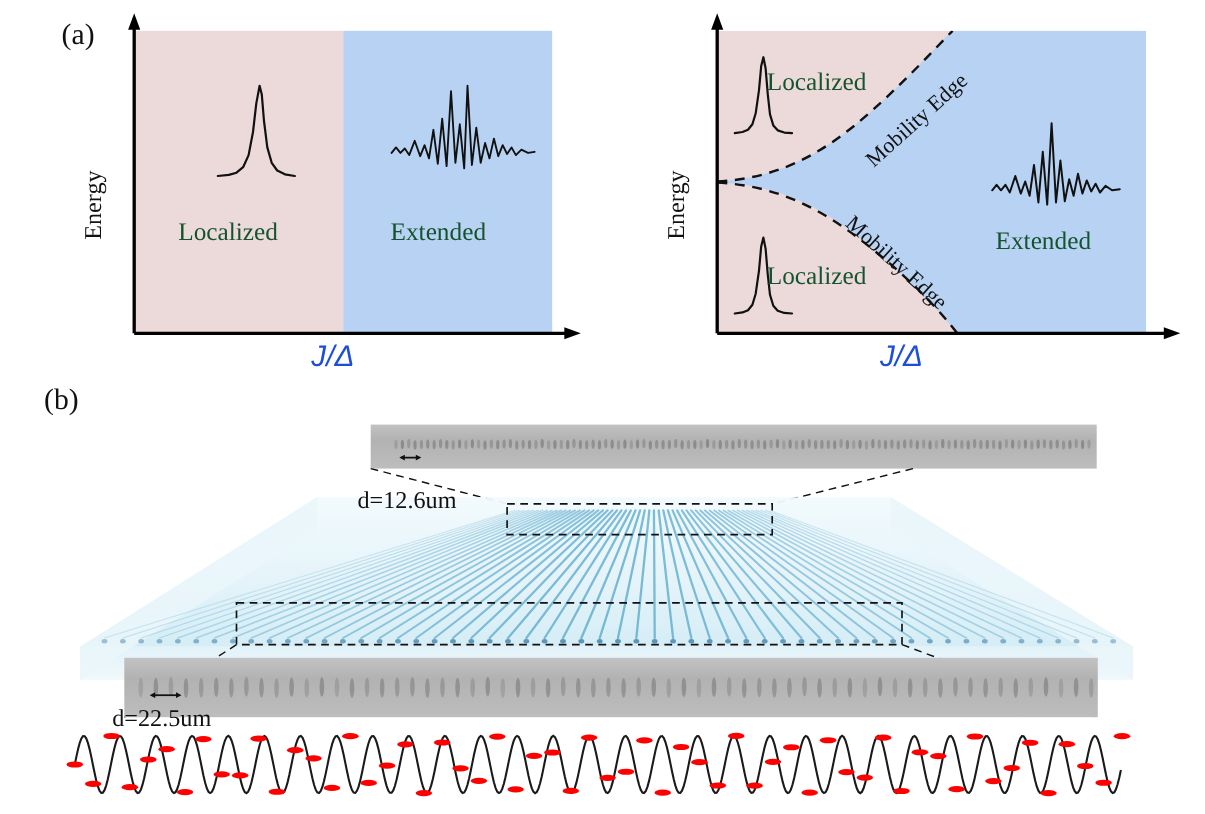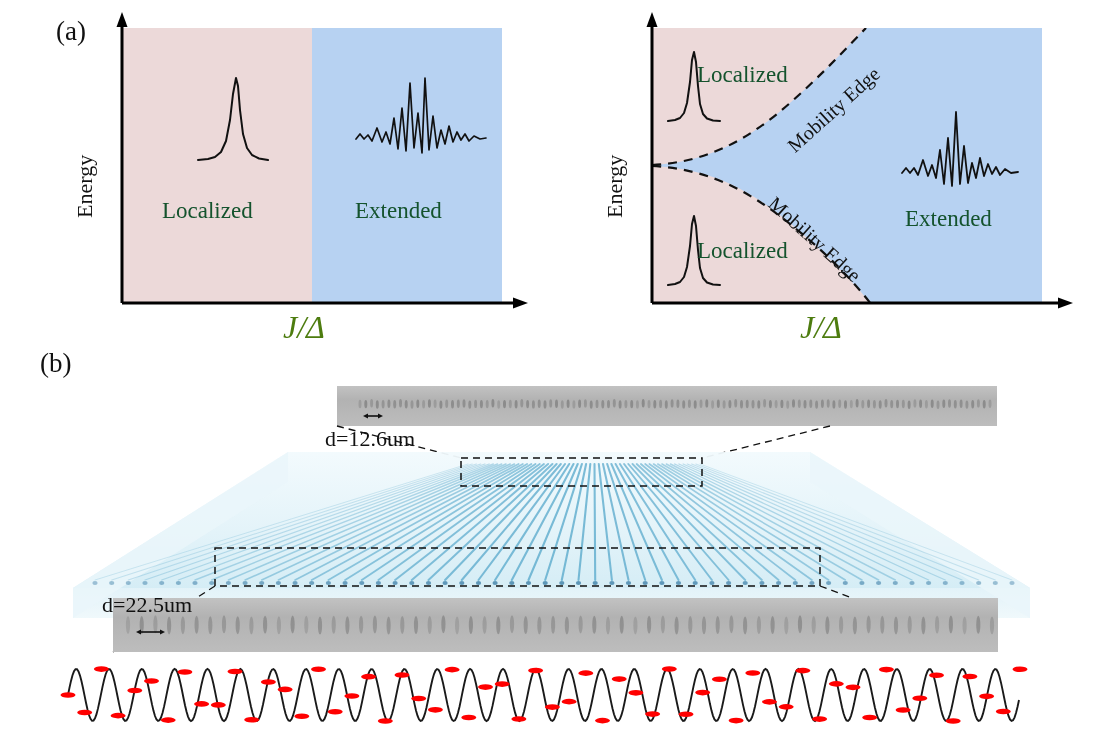"J/Δ" .axis-x-label { color: #4d7c0f -> #1d4ed8; font-family: Liberation Serif, serif -> Liberation Sans, sans-serif; font-size: 32px -> 27px }
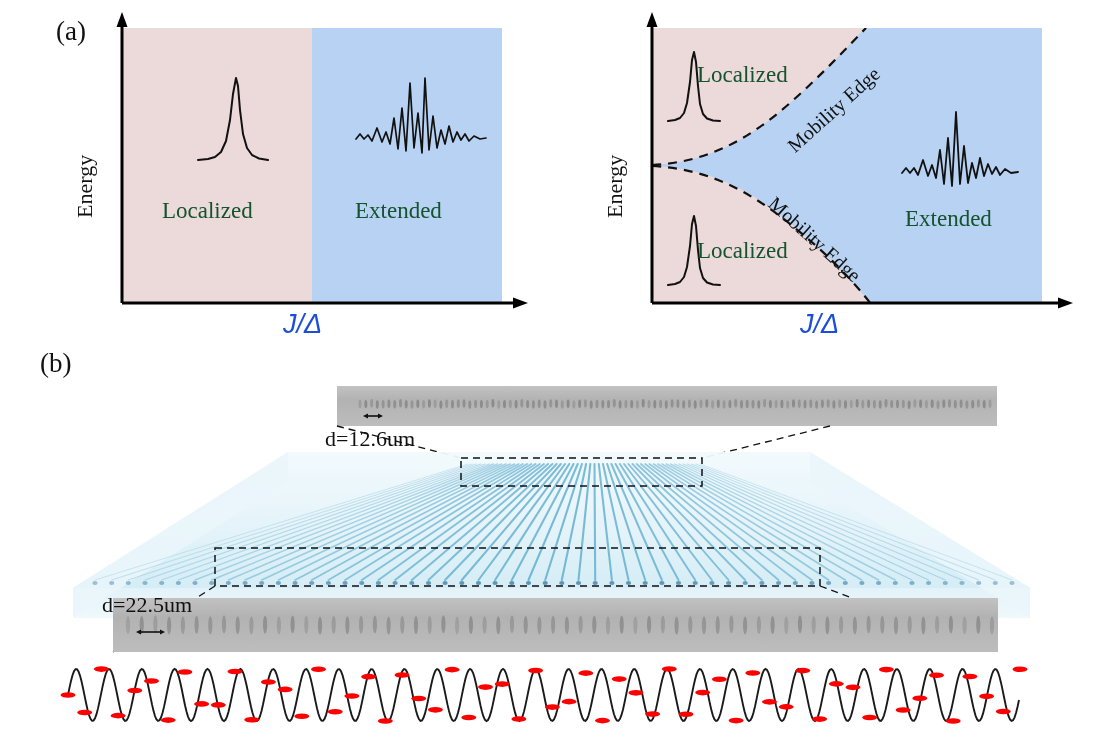"d=12.6um" div.scale-label { top: 426px -> 442px }
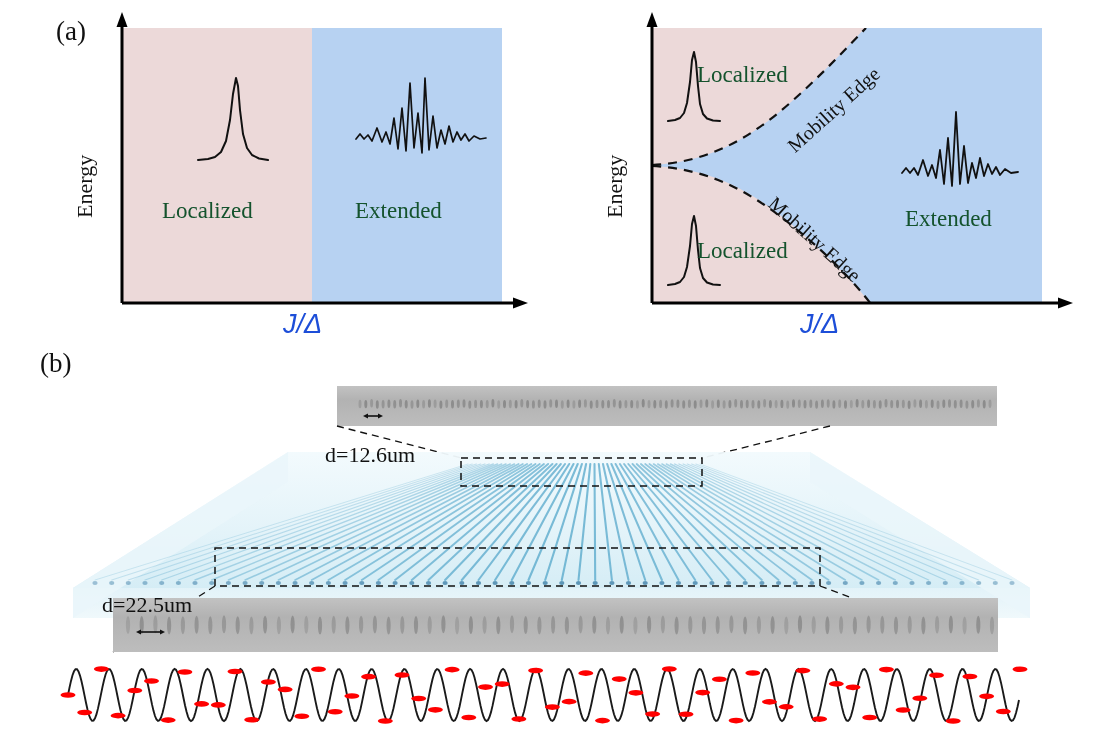"d=22.5um" div.scale-label { top: 592px -> 640px }
